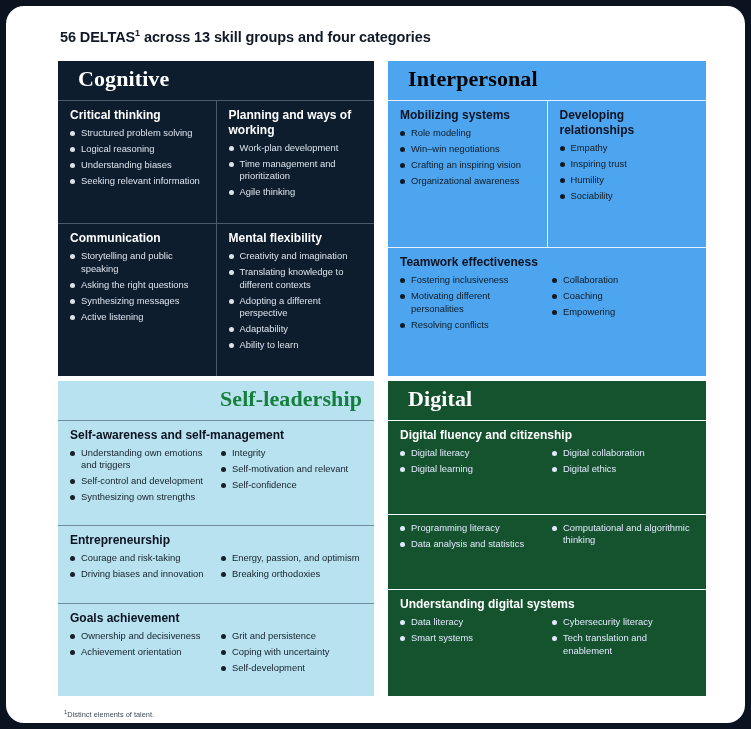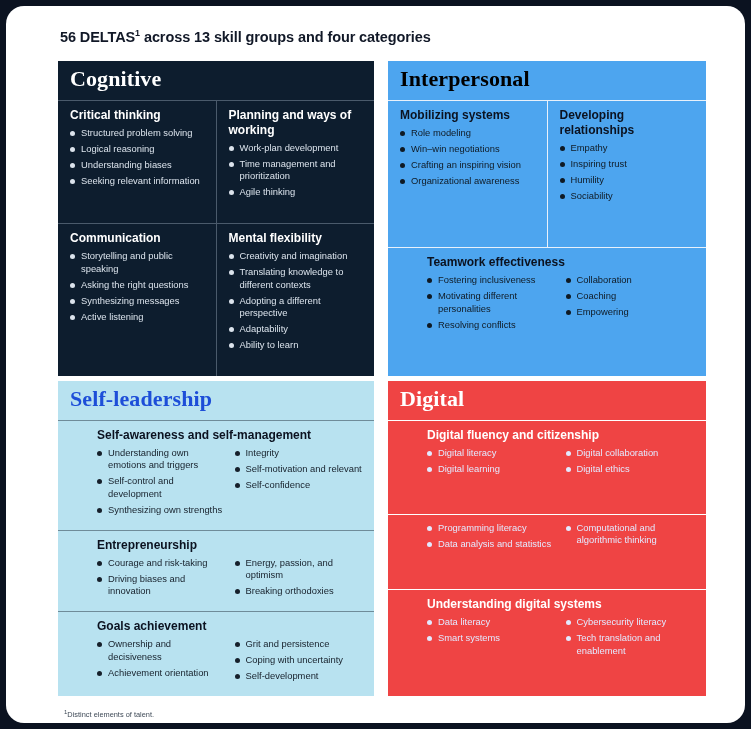"Cognitive" .panel-title { margin-left: none -> 8px }
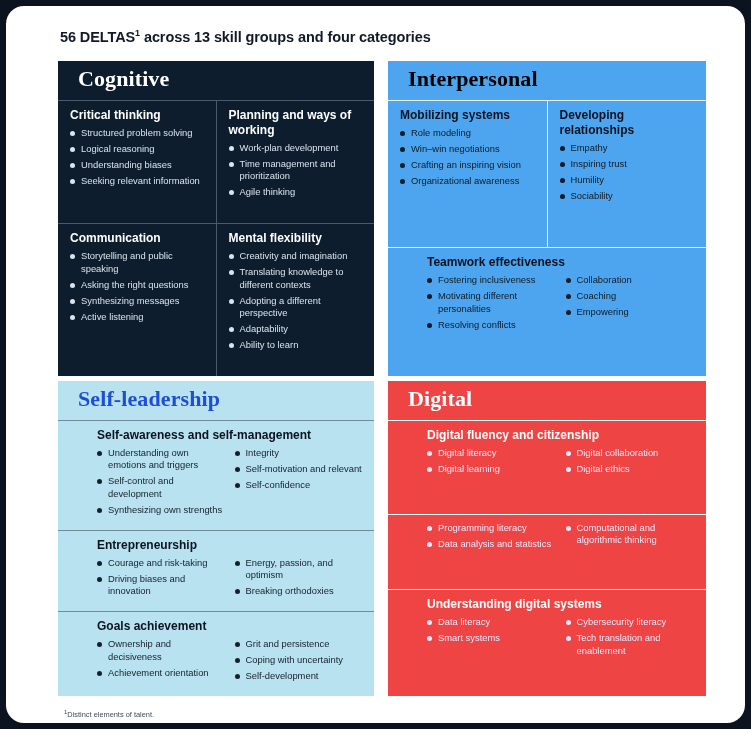"Teamwork effectiveness" .cell.single-wide { margin-left: 27px -> none }
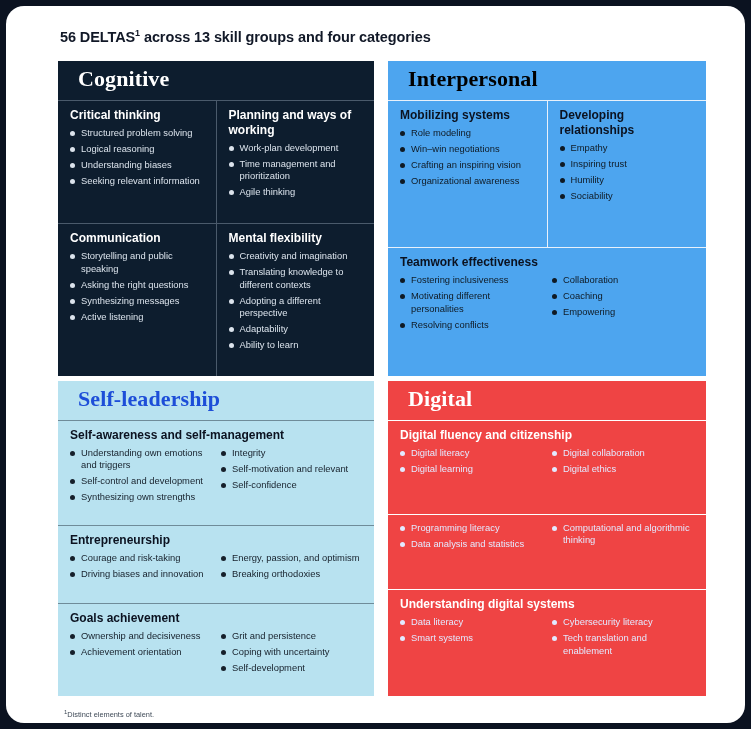"Self-leadership" .p-selfleadership .panel-title { color: #1d4ed8 -> #15803d; text-align: none -> right }
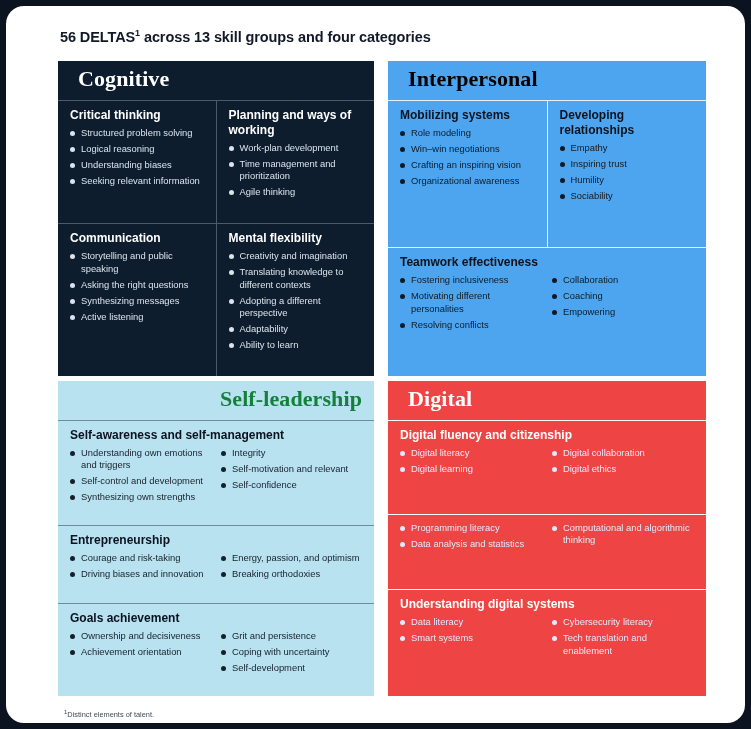"Digital" .p-digital { background: #ef4444 -> #14532d }
